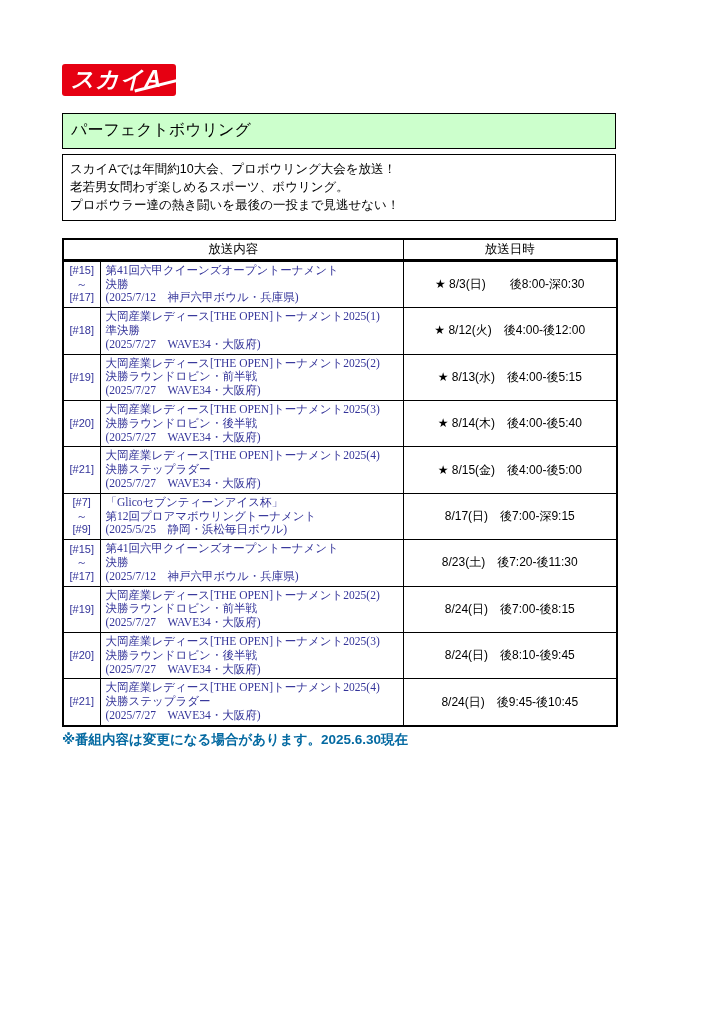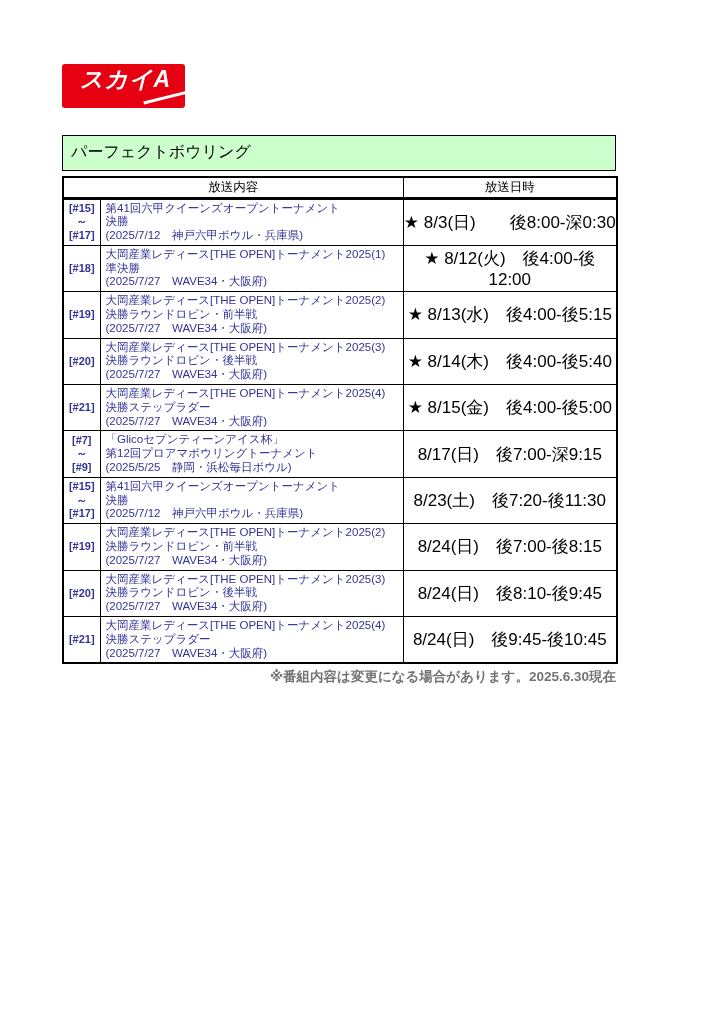"スカイA" .logo { height: 44px -> 32px; padding: 0 14px 0 18px -> 0 14px 0 9px }
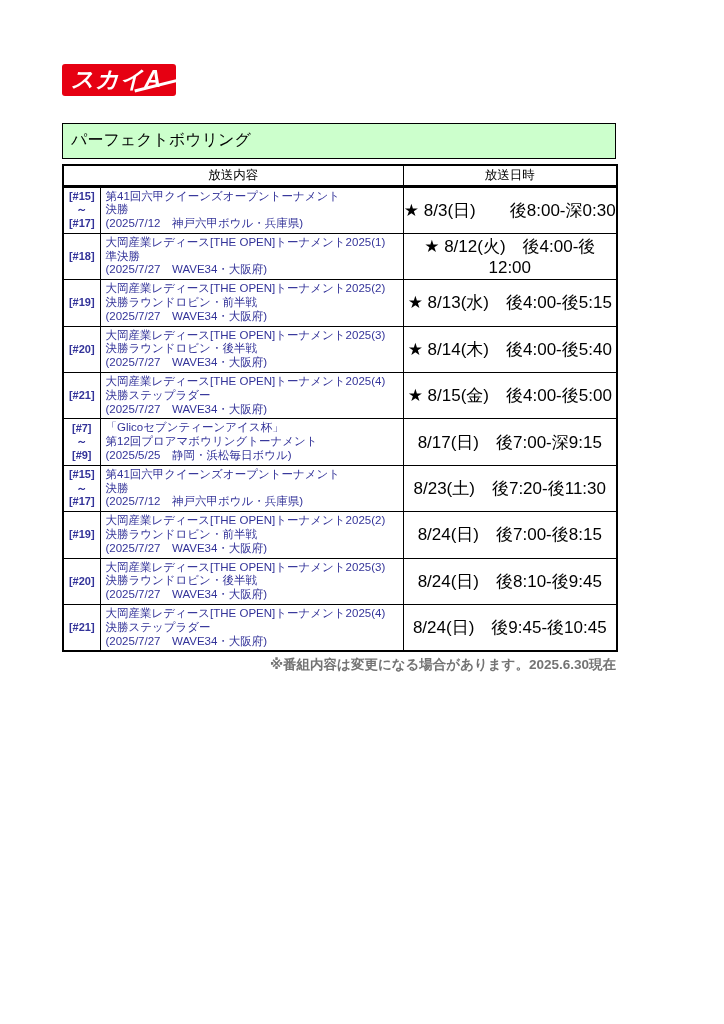"パーフェクトボウリング" .title-bar { margin-top: 23px -> 13px }
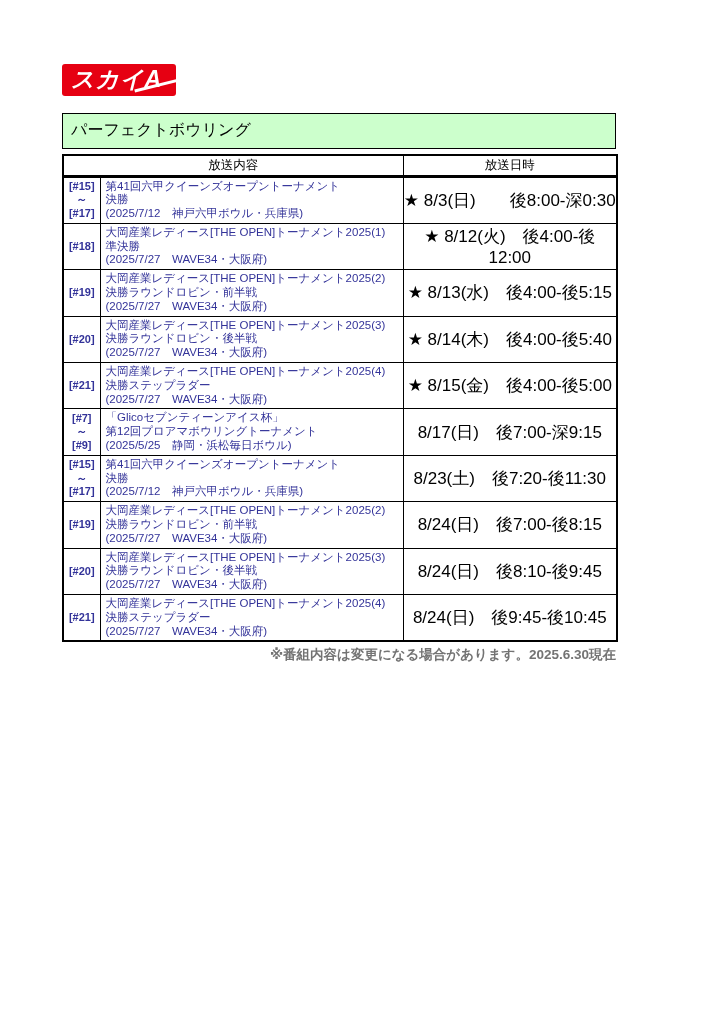"スカイAでは年間約10大会、プロボウリング大会を放送！" div.desc-box { html: none -> <div> <div>スカイAでは年間約10大会、プロボウリング大会を放送！</div> <div>老若男女問わず楽しめるスポーツ、ボウリング。</div> <div>プロボウラー達の熱き闘いを最後の一投まで見逃せない！</div> </div> }
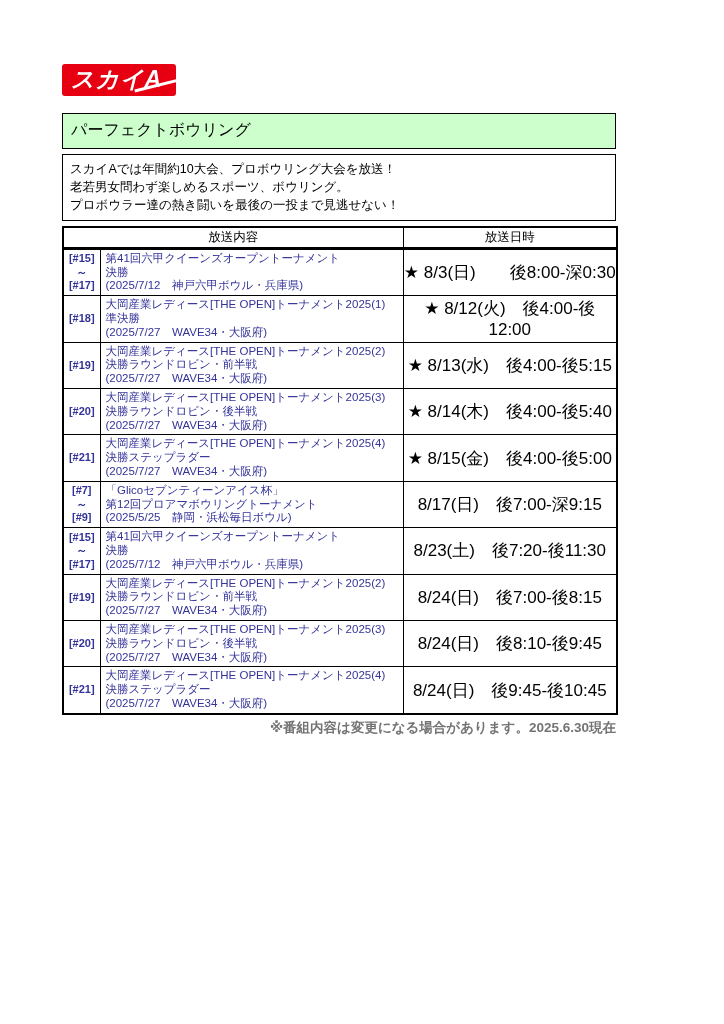"放送内容" table.schedule { margin-top: 5px -> 17px }
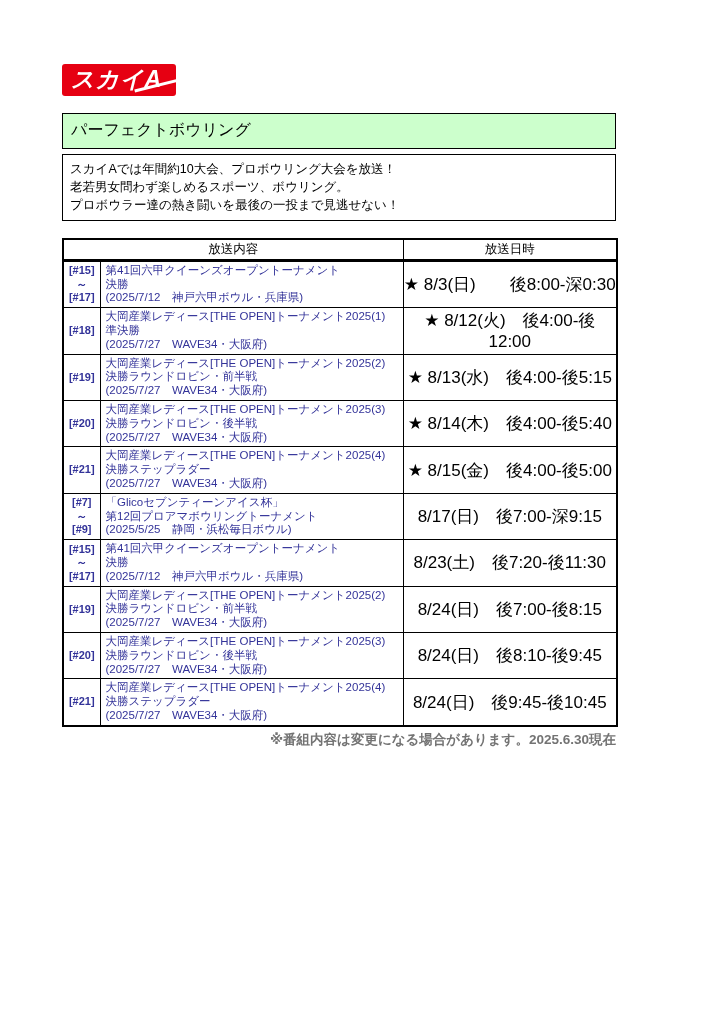"[#15]" td.ep { font-weight: bold -> none }
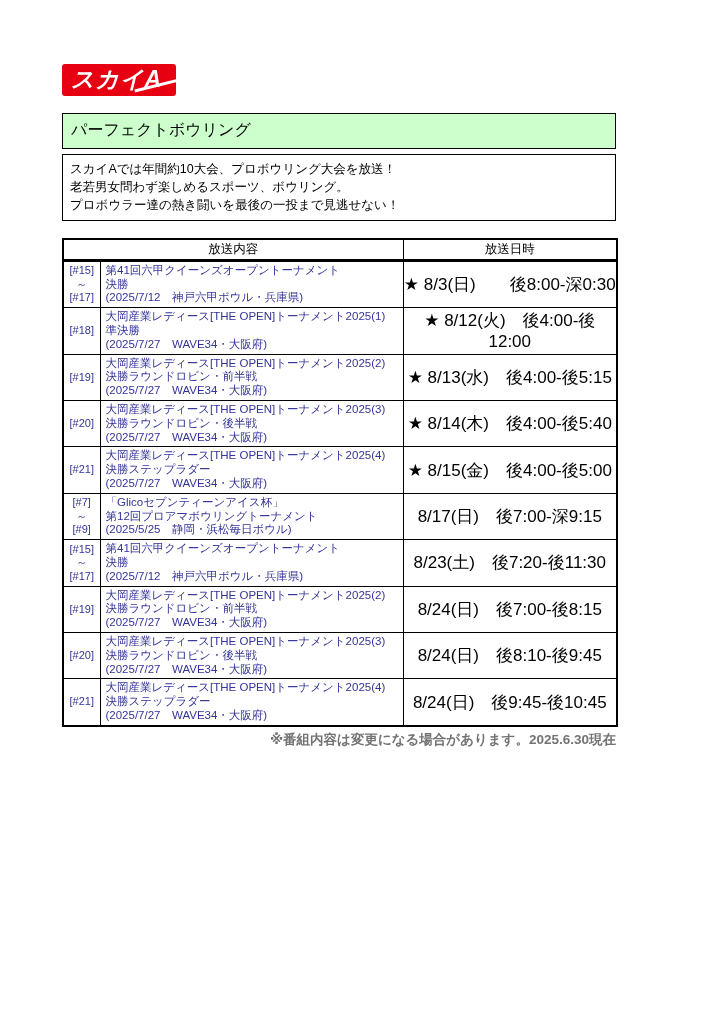"第41回六甲クイーンズオープントーナメント" td.ct { font-family: none -> Liberation Serif, serif }
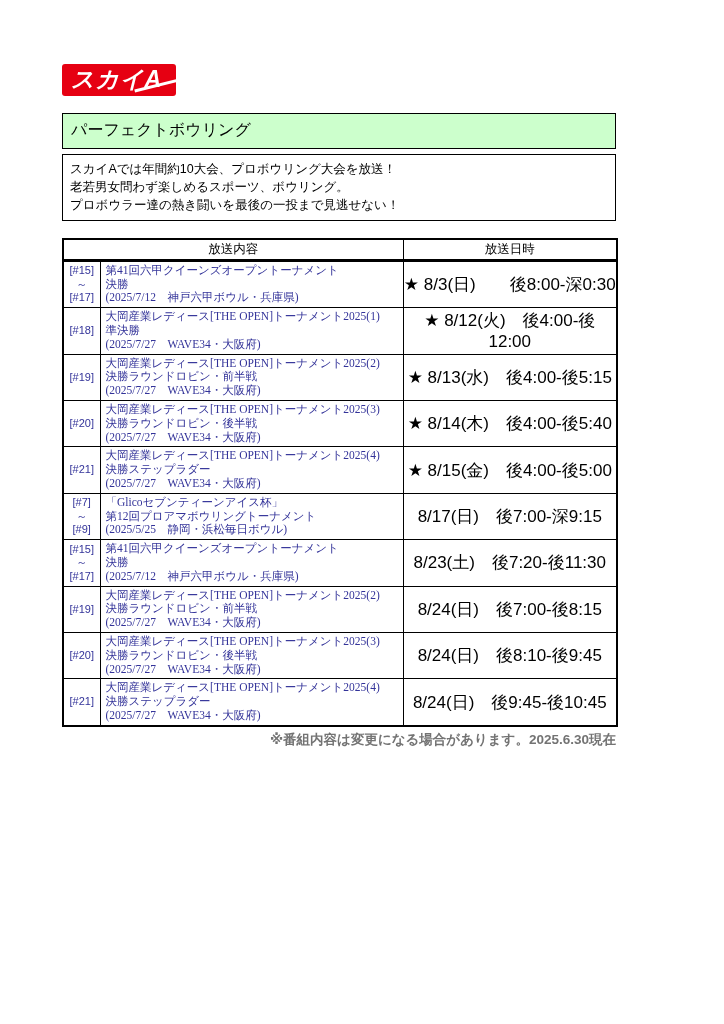"★ 8/3(日) 後8:00-深0:30" td.dt { font-size: 17px -> 12px }
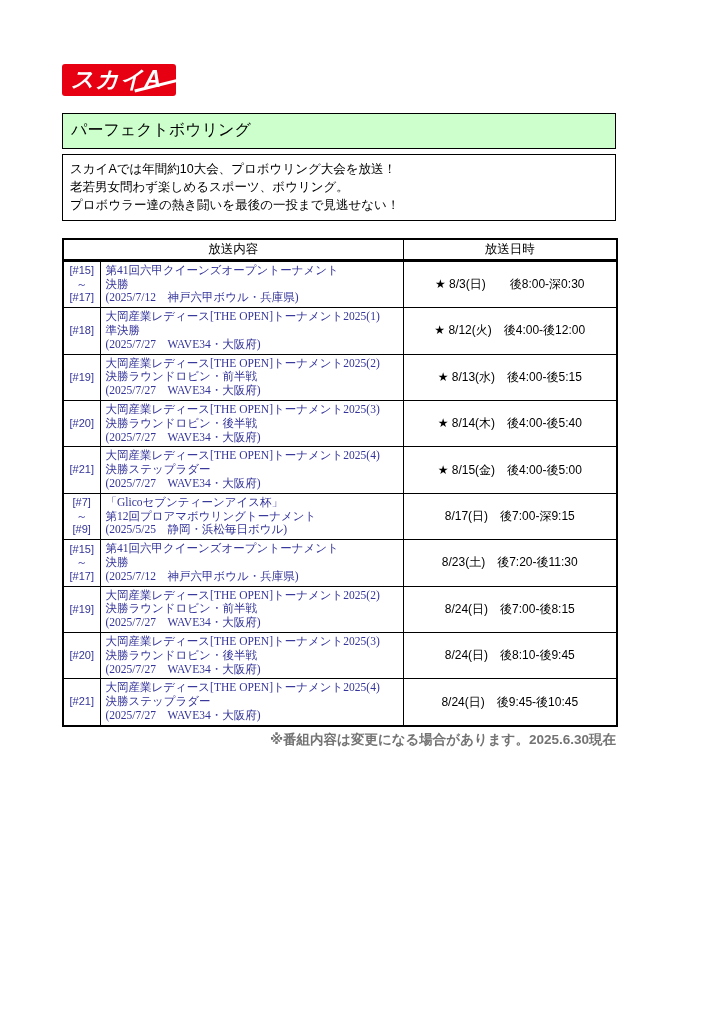"※番組内容は変更になる場合があります。2025.6.30現在" .footer-note { color: #737373 -> #0369a1; text-align: right -> left }
